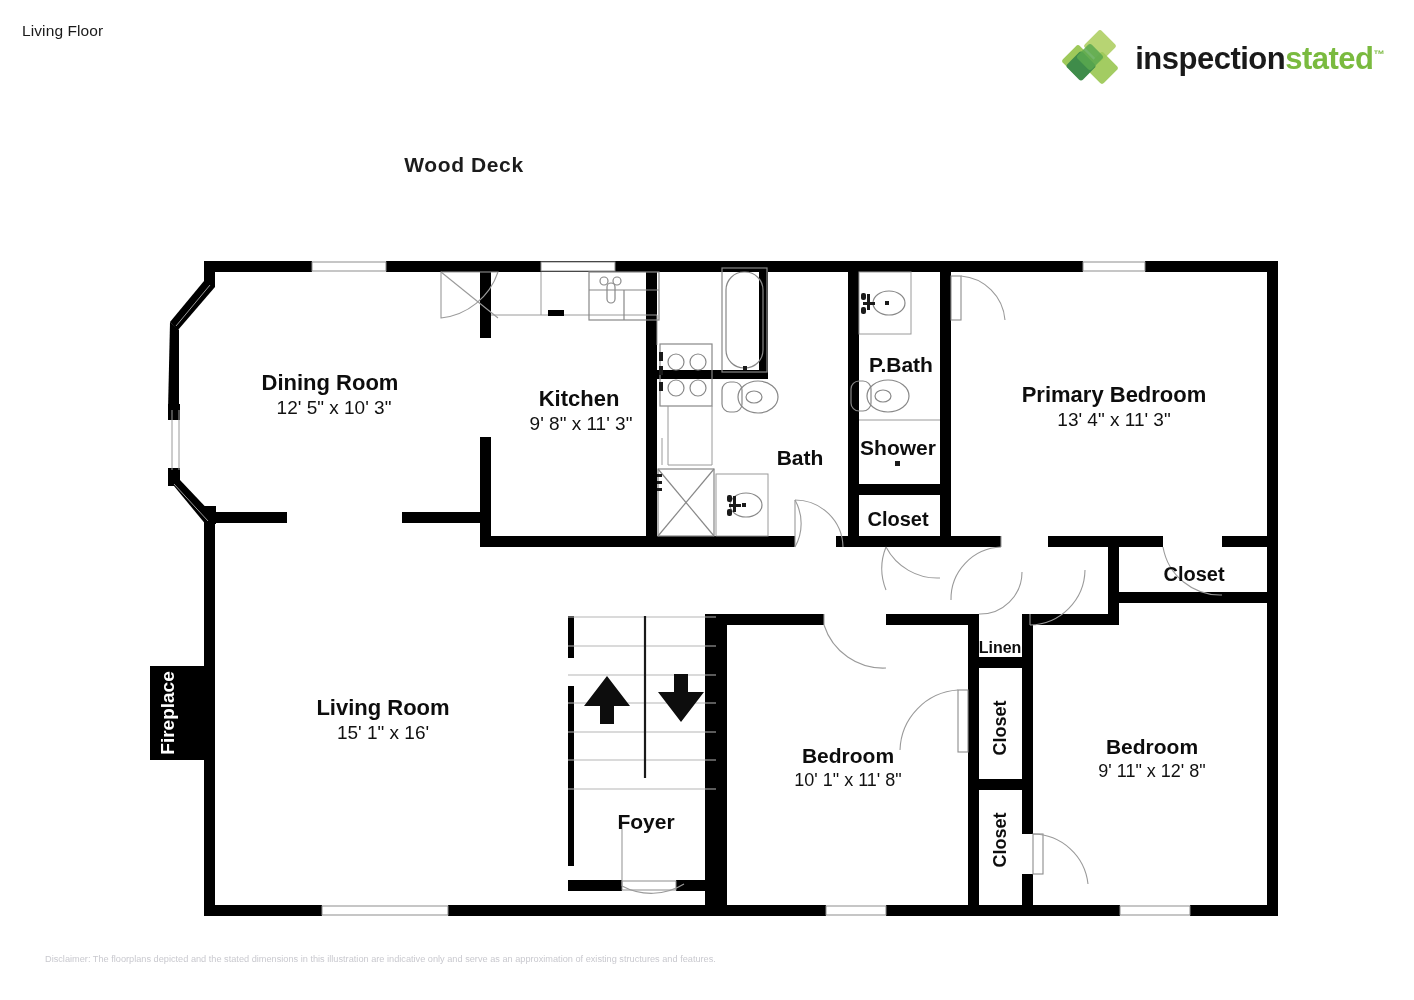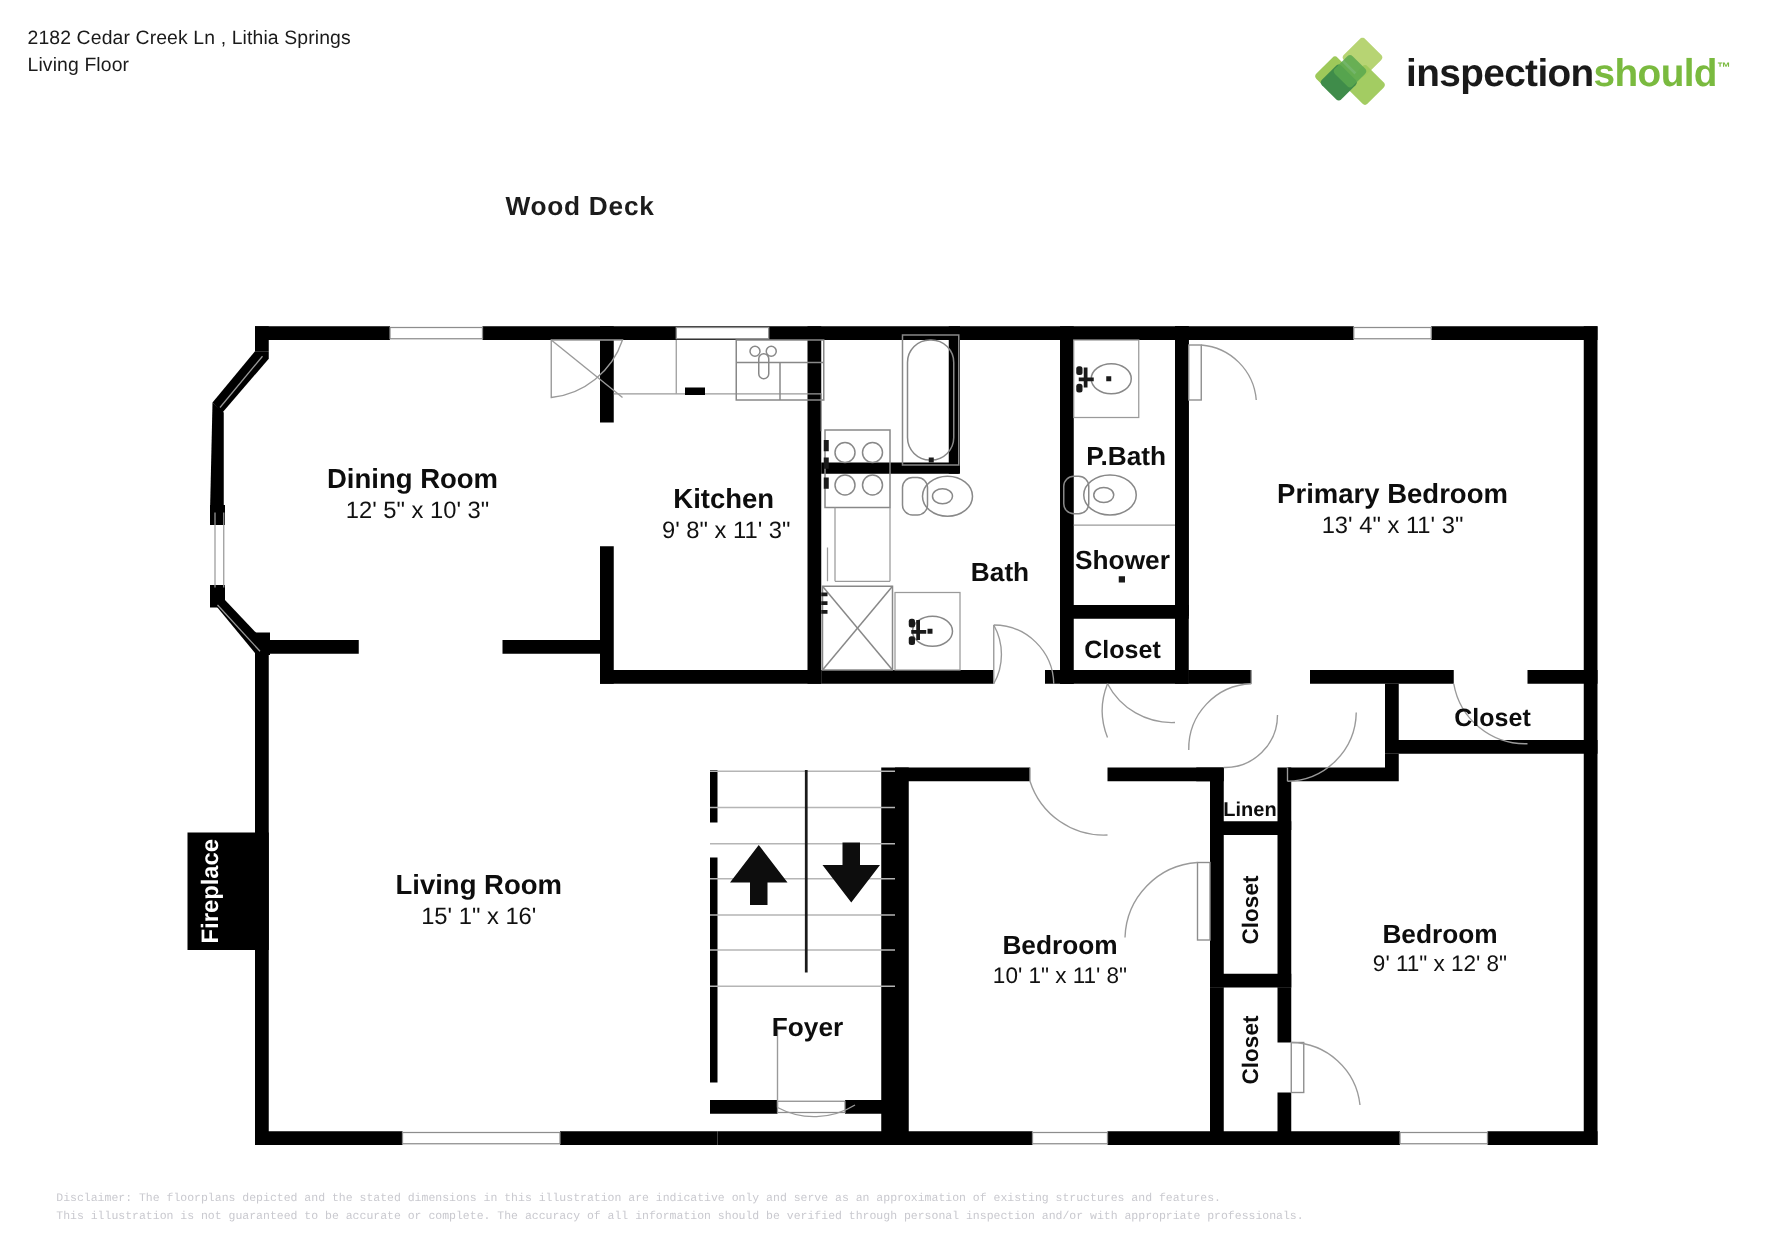"2182 Cedar Creek Ln ," div.addr { html: <div>2182 Cedar Creek Ln , Lithia Springs</div> -> none }
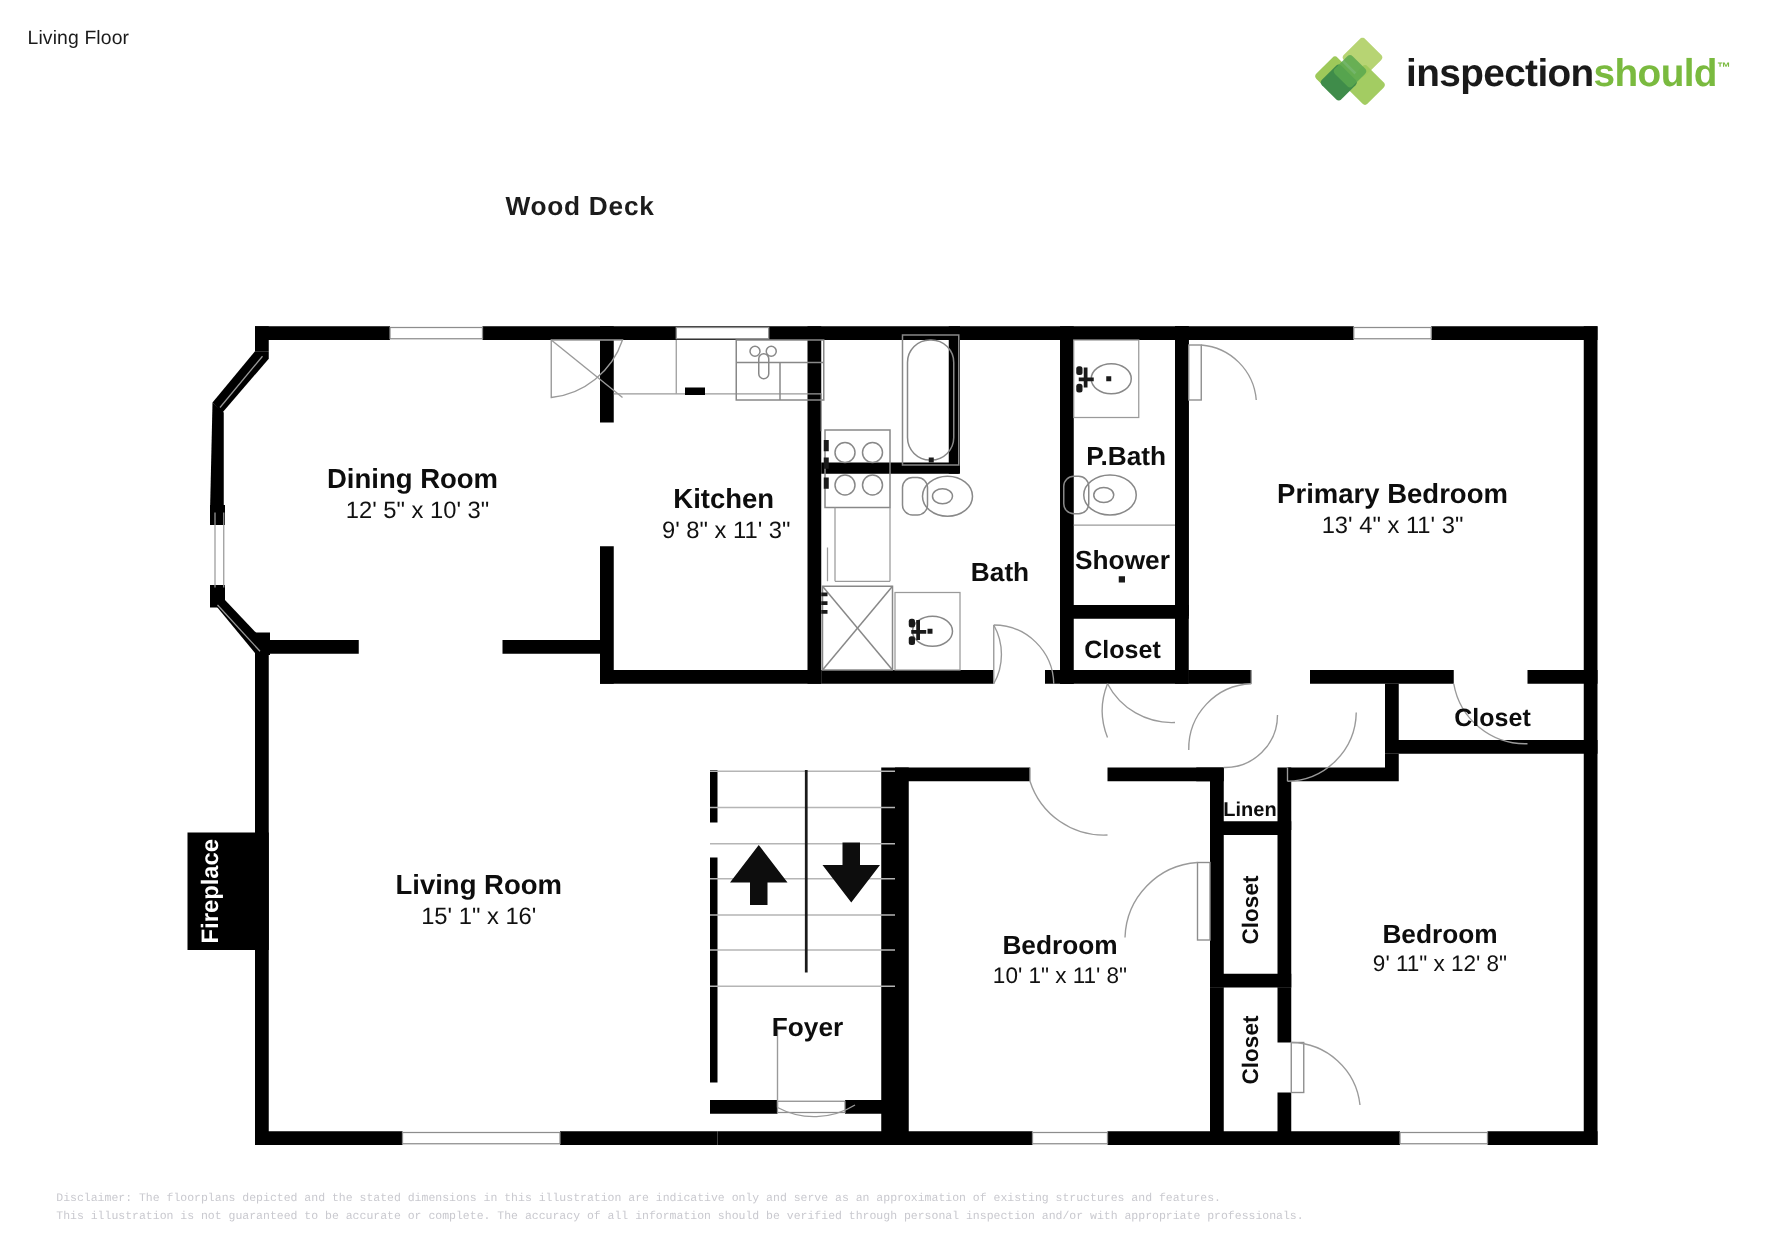"should" span.word2 { text: should -> stated }
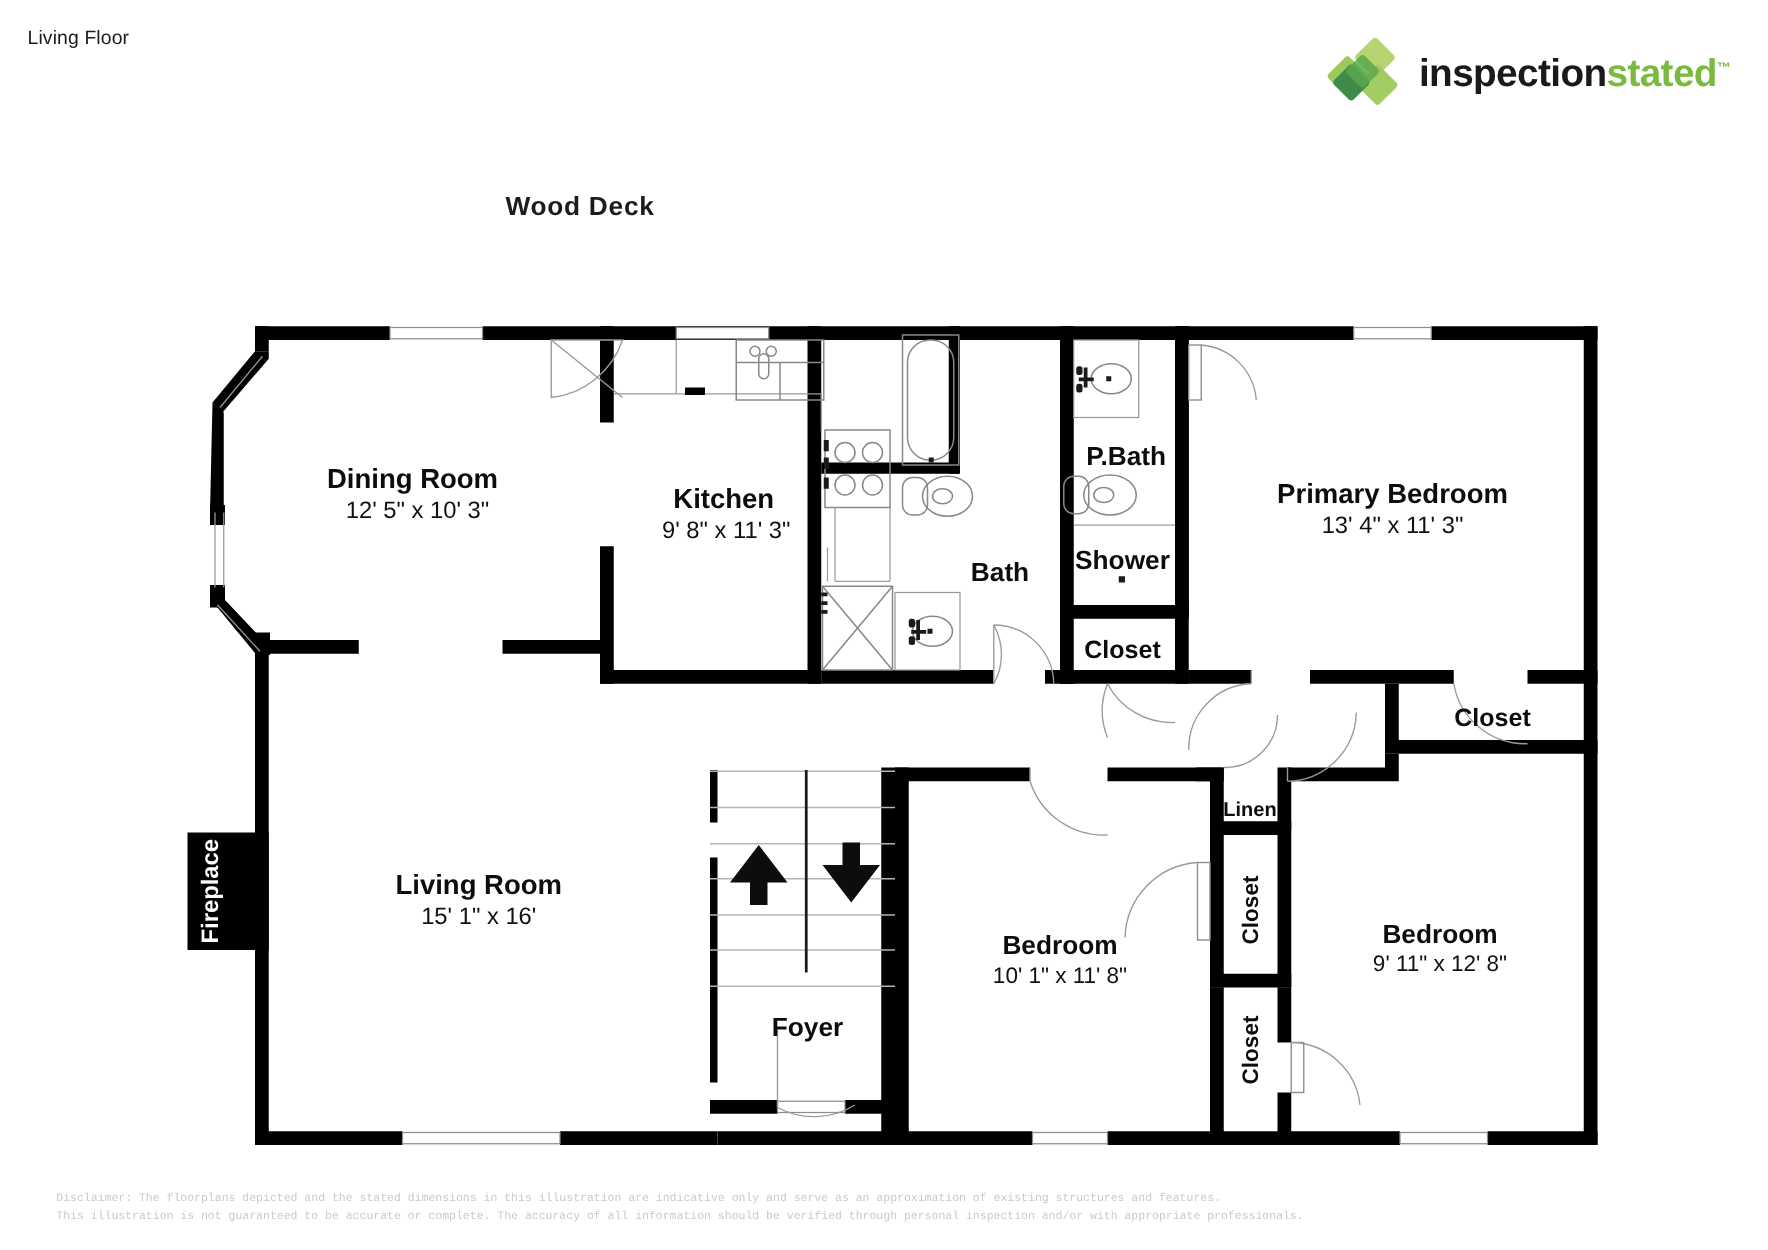"Disclaimer: The floorplans depicted and" .disclaimer div { font-family: Liberation Mono, monospace -> Liberation Sans, sans-serif }
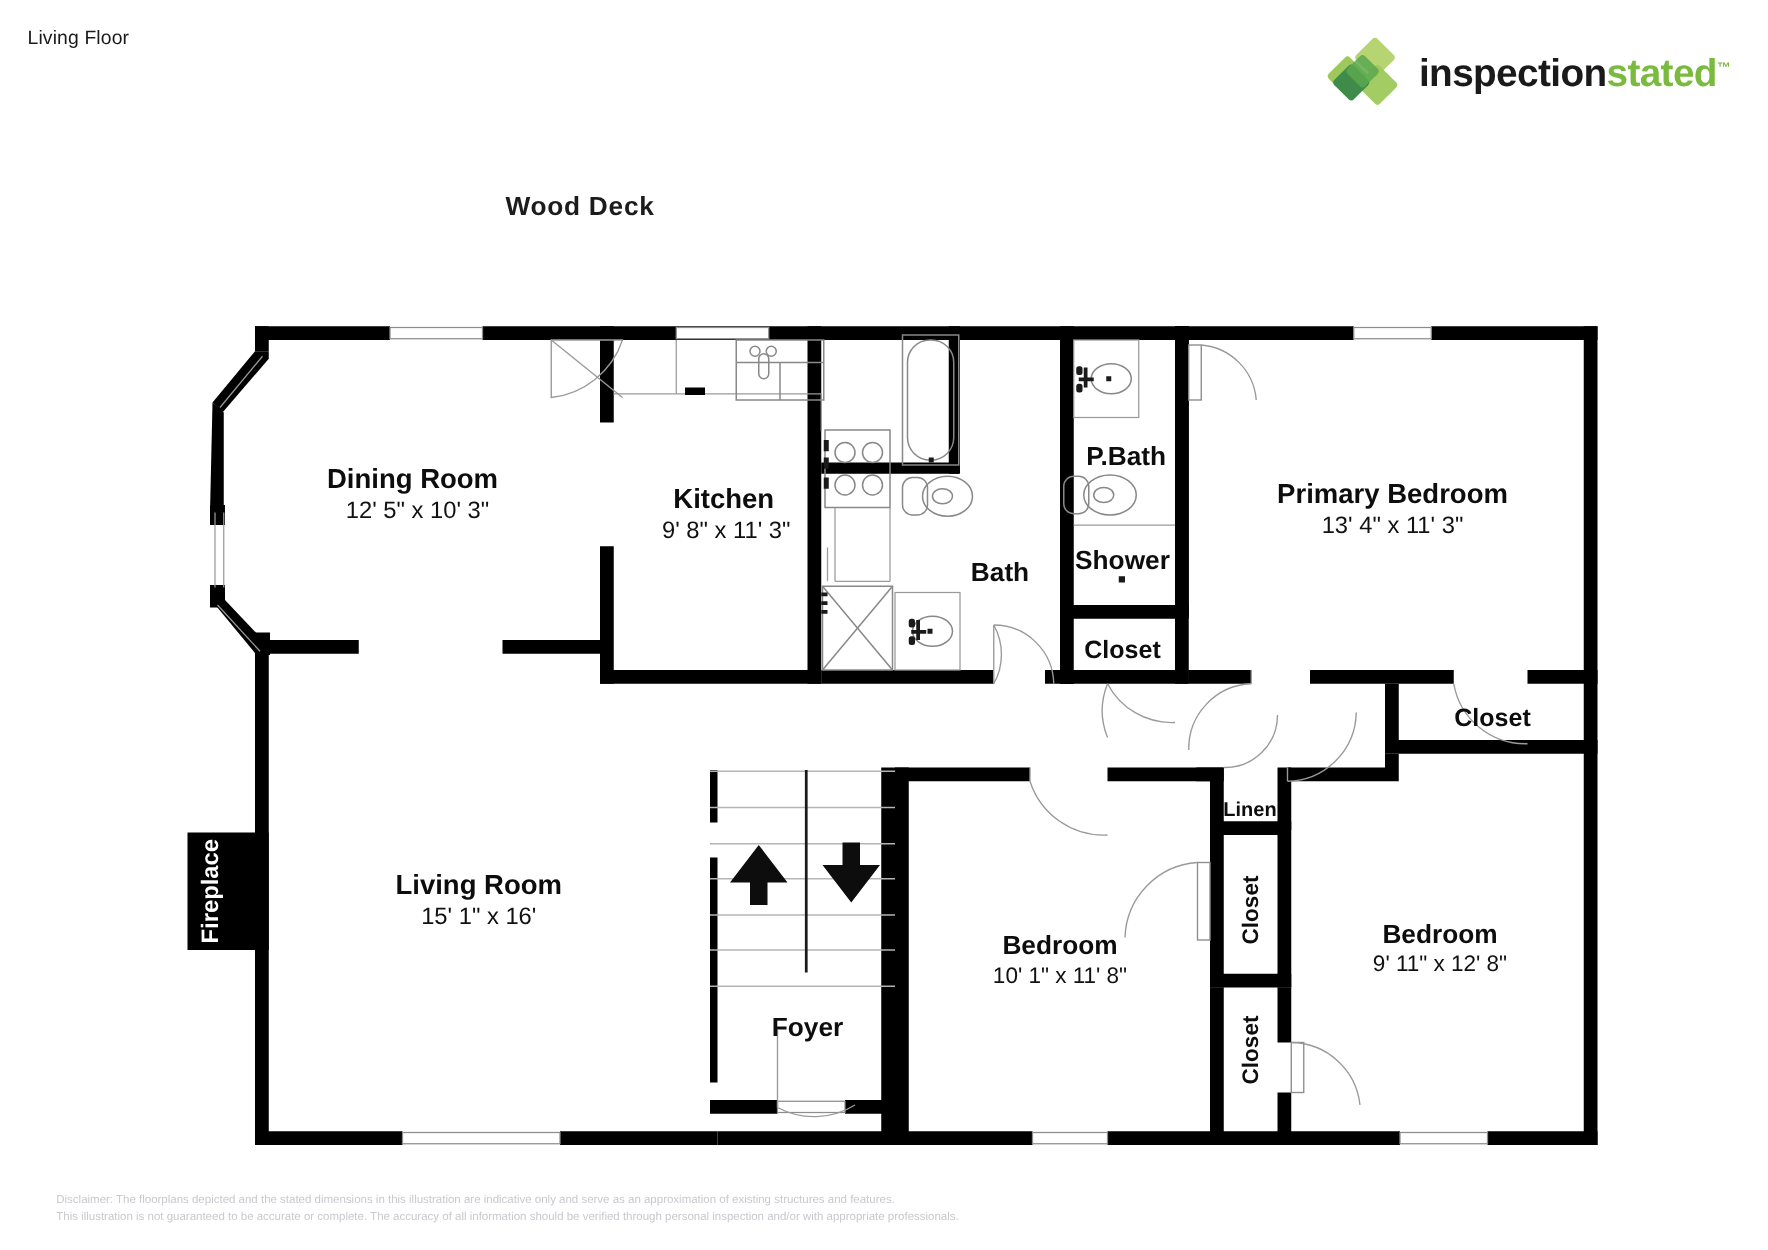"This illustration is not guaranteed" div { html: <div>This illustration is not guaranteed to be accurate or complete. The accuracy of all information should be verified through personal inspection and/or with appropriate professionals.</div> -> none }
